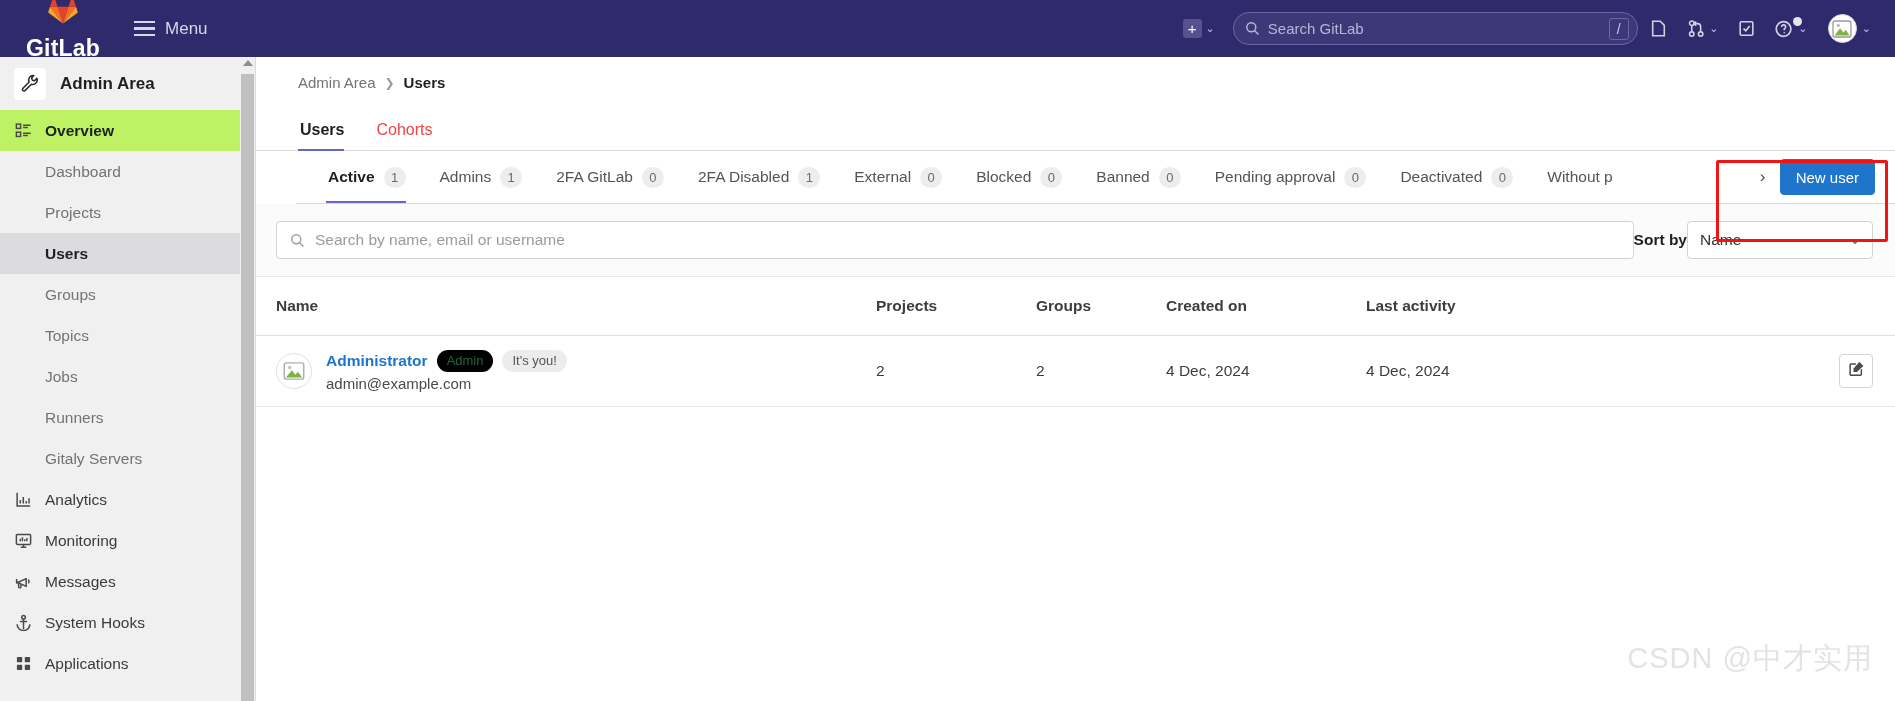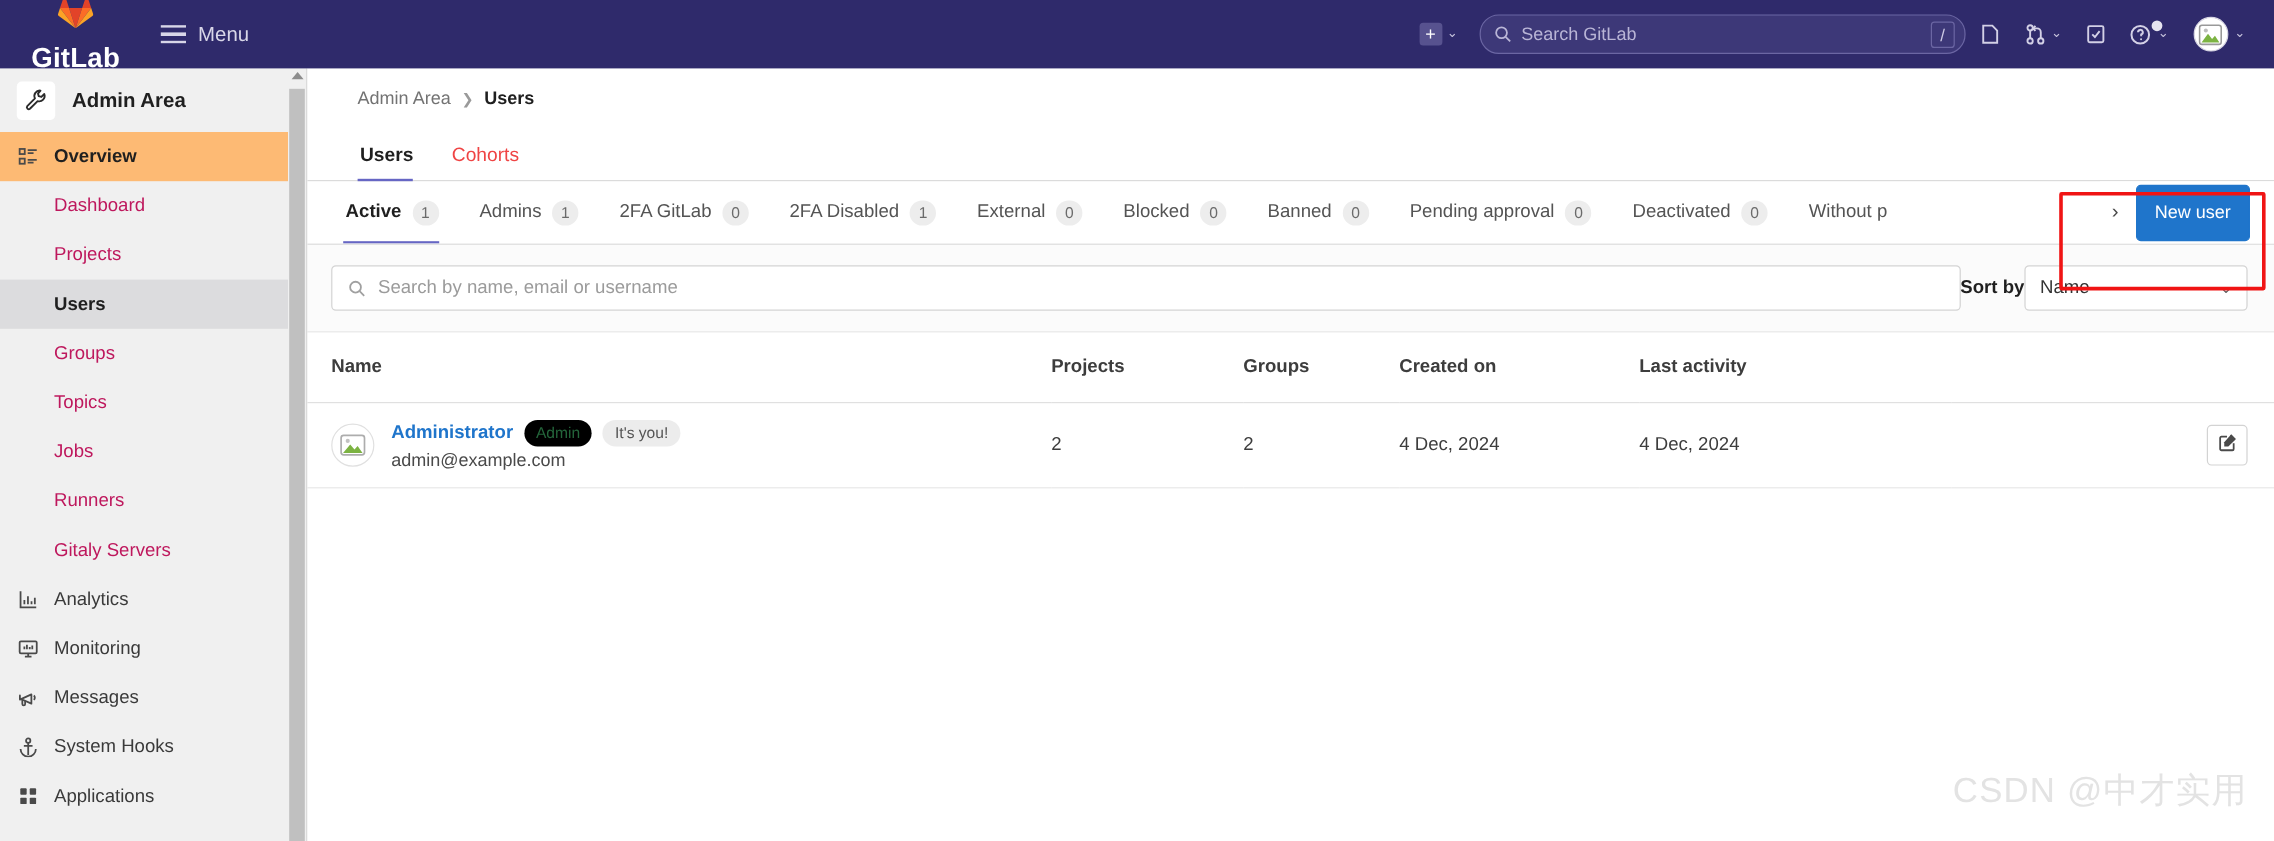"Overview" .nav-item.active { background: #fdba74 -> #bef264 }
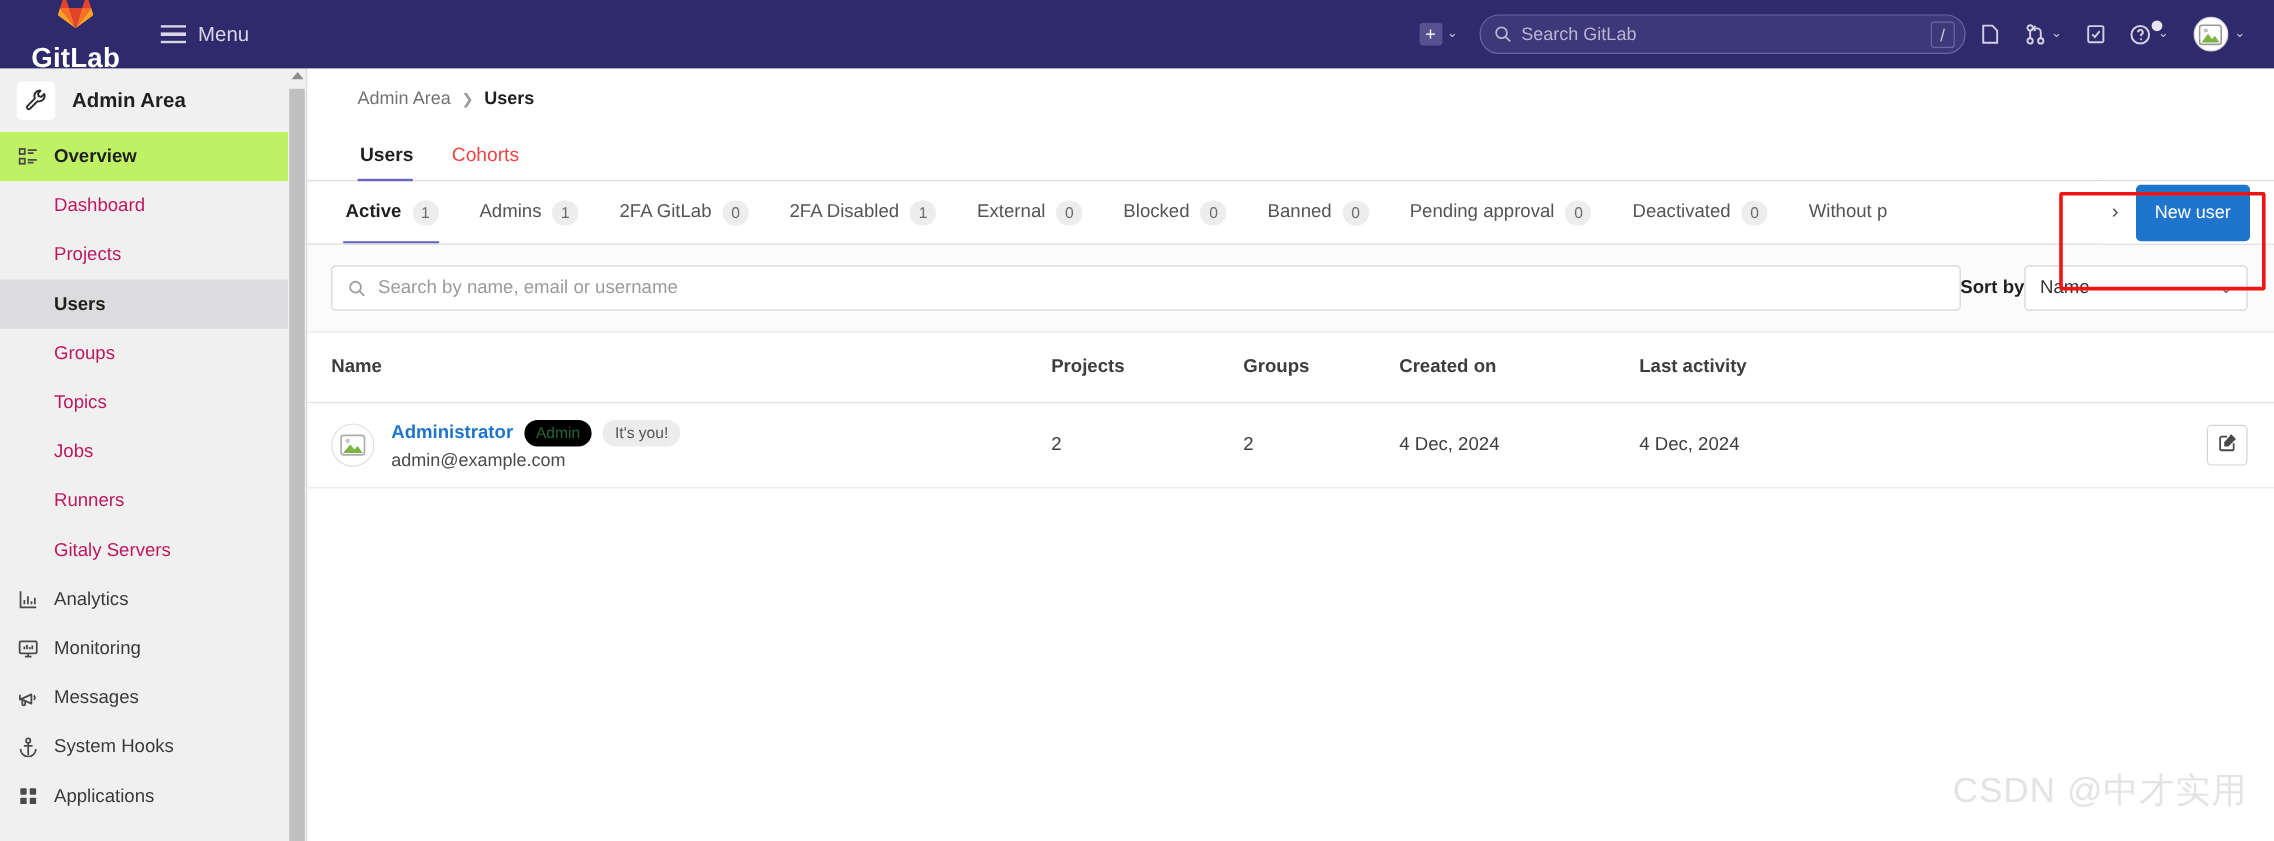"Dashboard" .nav-sub { color: #be185d -> #737373 }
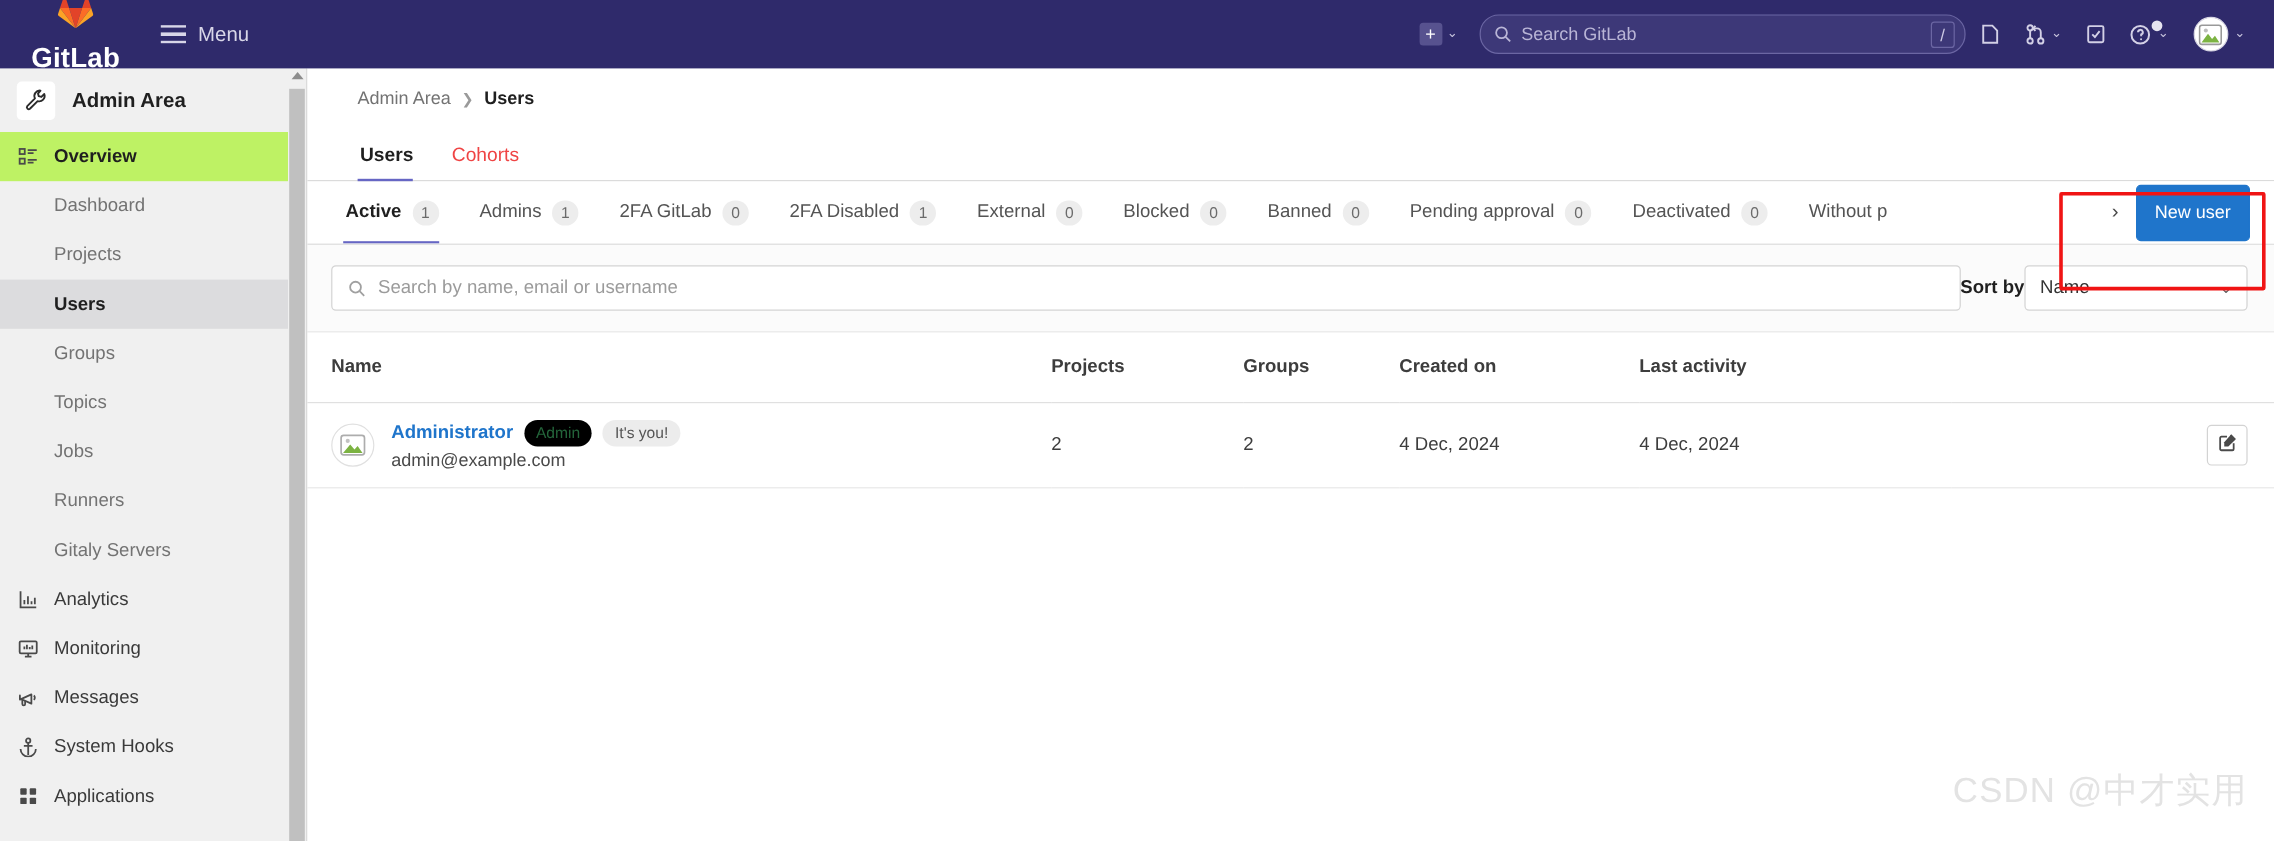"Active" .filter-bar { margin-left: none -> 40px }
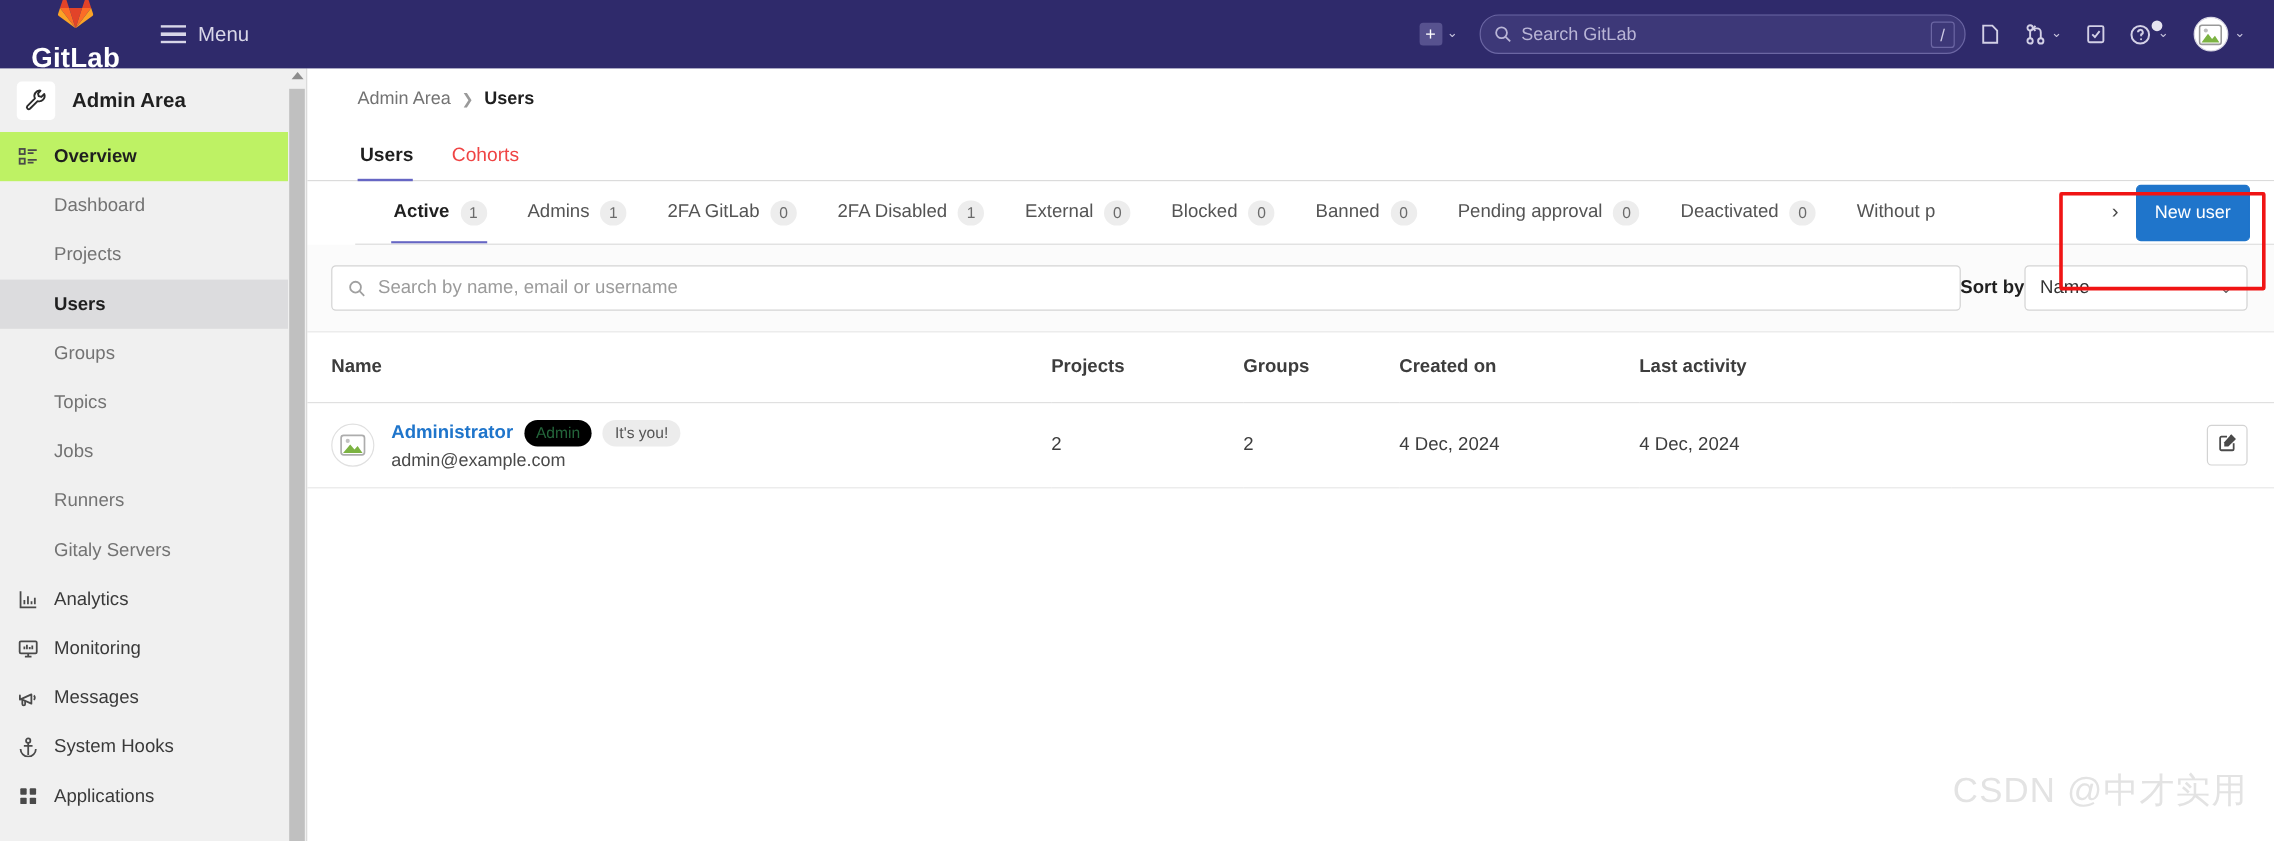"New user" .btn-primary { height: 47px -> 36px }
